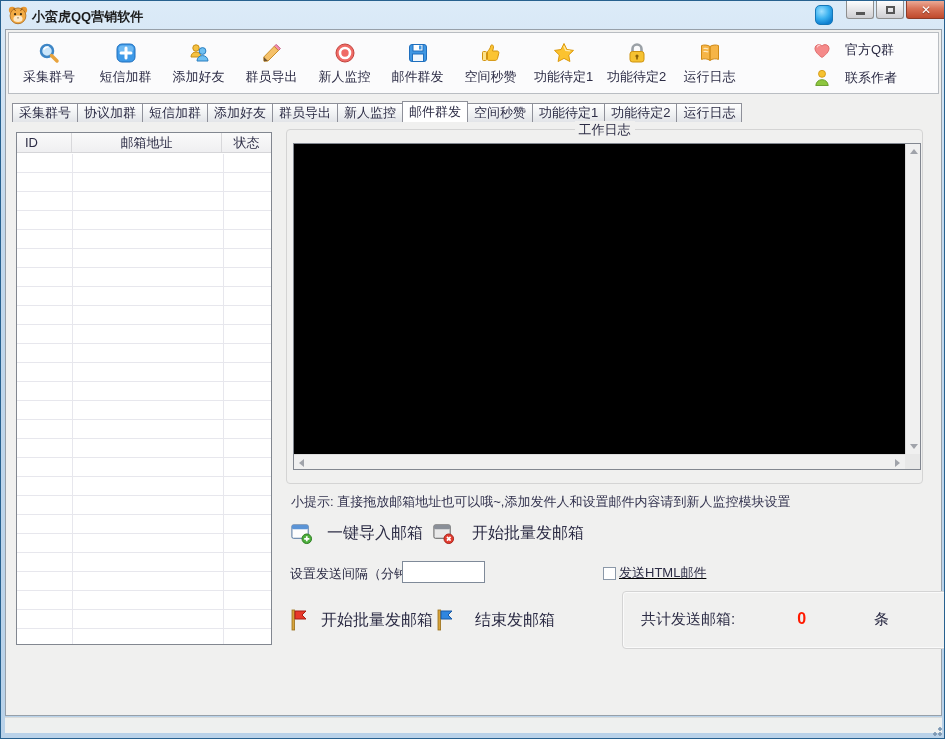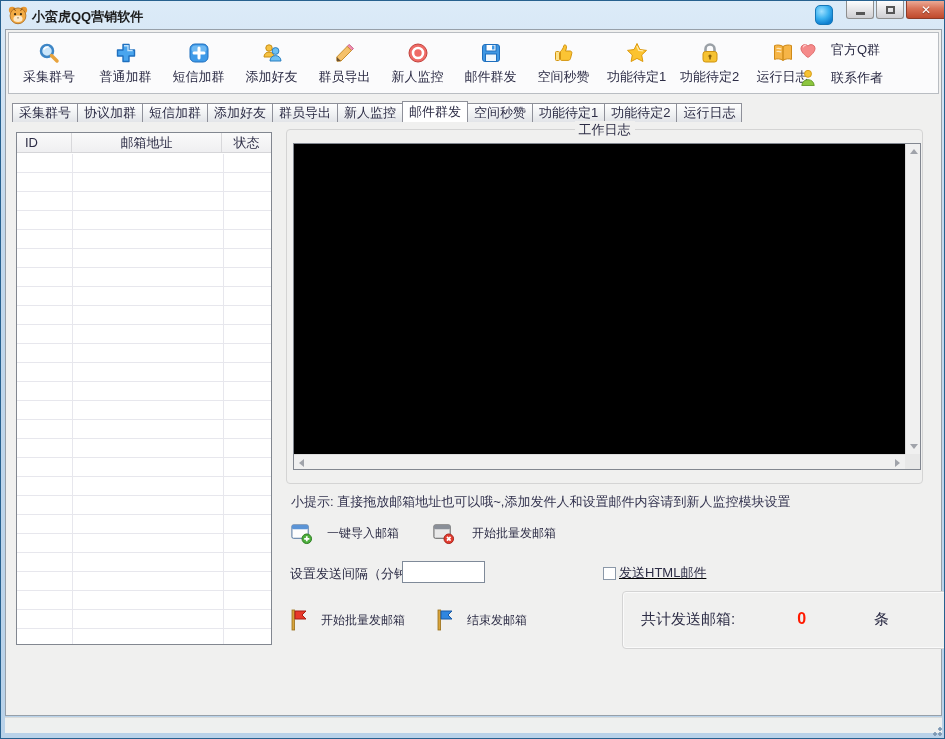"官方Q群" .tb-links { right: 28px -> 14px }
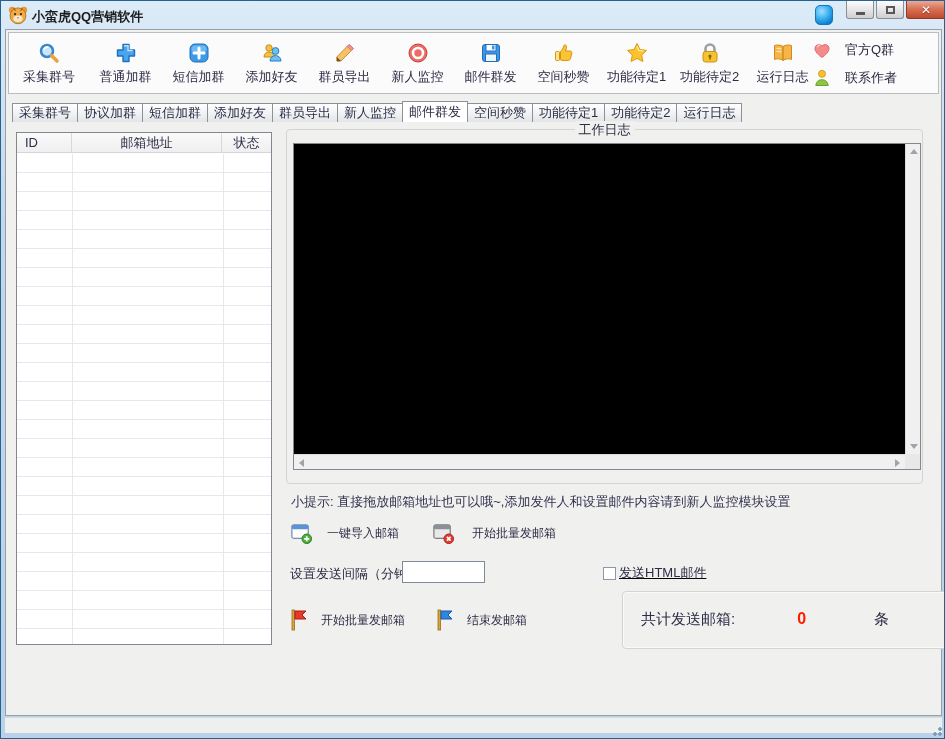"普通加群" div.tb-item { html: <div> <svg> <path></path> <path></path> </svg> <span>普通加群</span> </div> -> none }
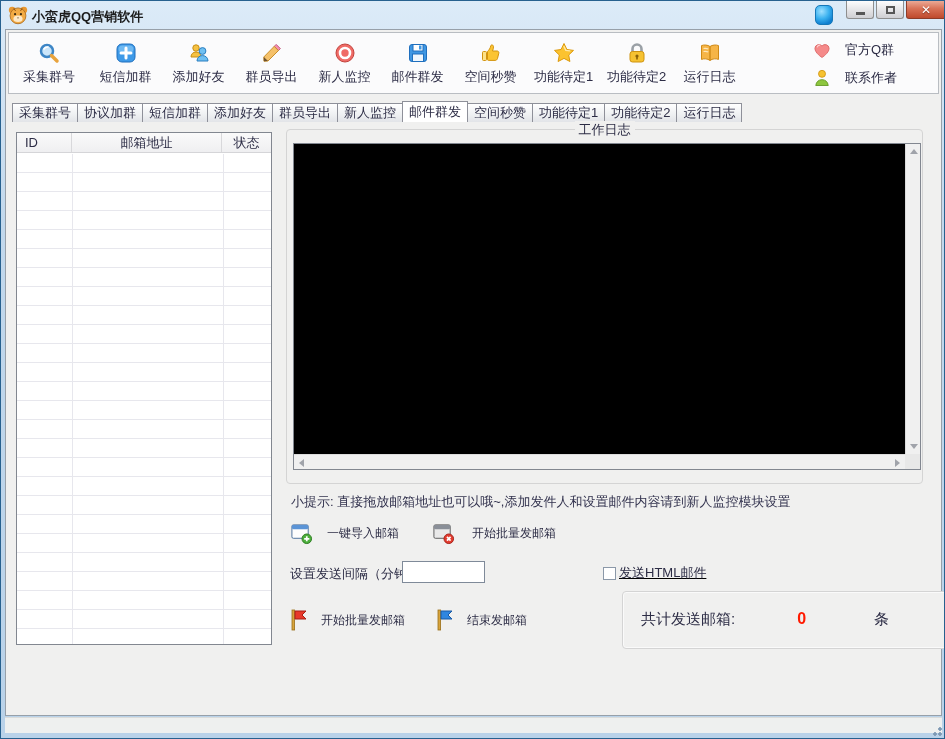"一键导入邮箱" .linkbtn .lbl { font-size: 12px -> 16px }
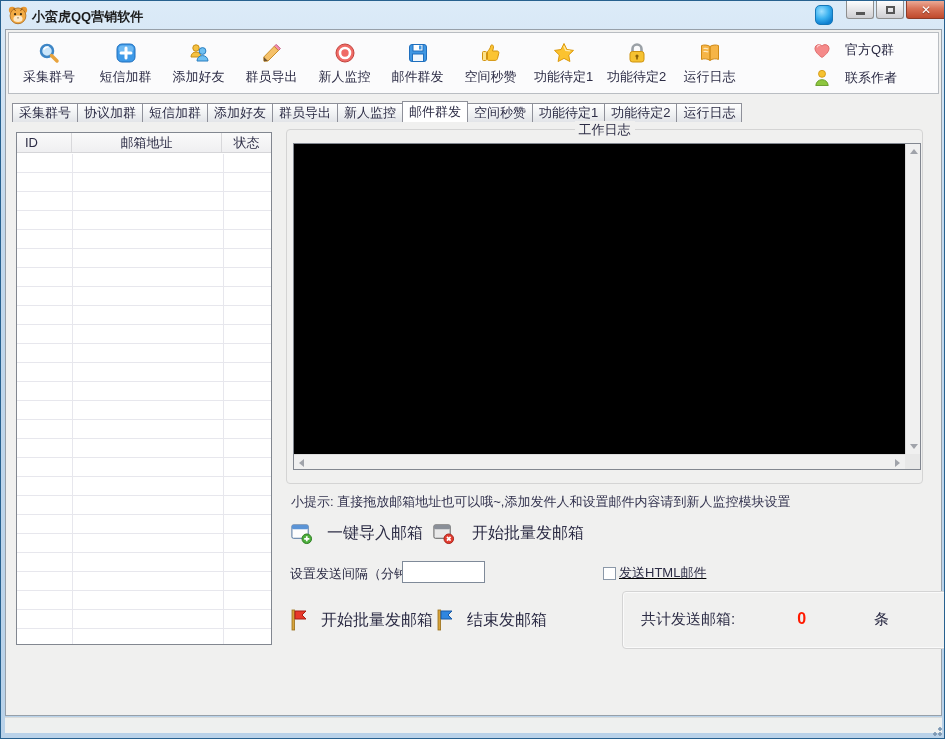"结束发邮箱" div.linkbtn { gap: 12px -> 20px }
